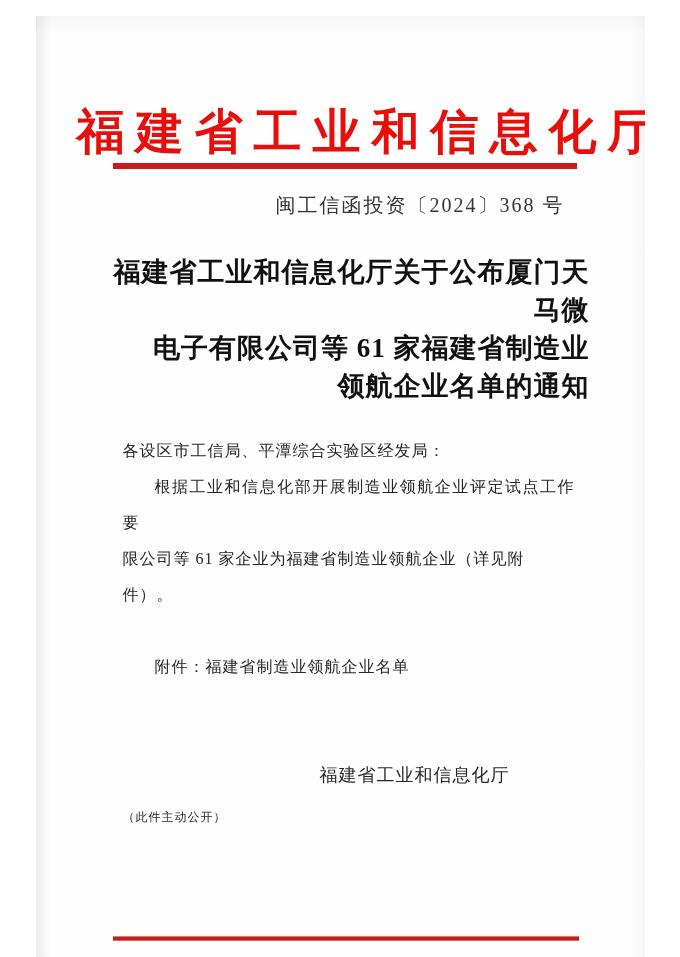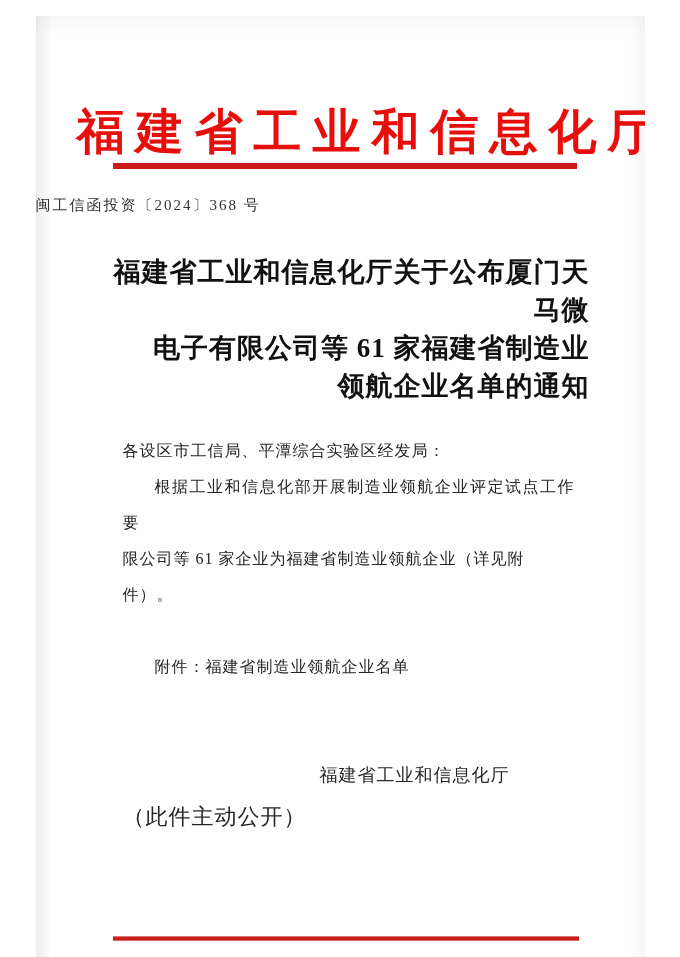"闽工信函投资〔2024〕368 号" .doc-number { font-size: 15px -> 20px; text-align: left -> right }
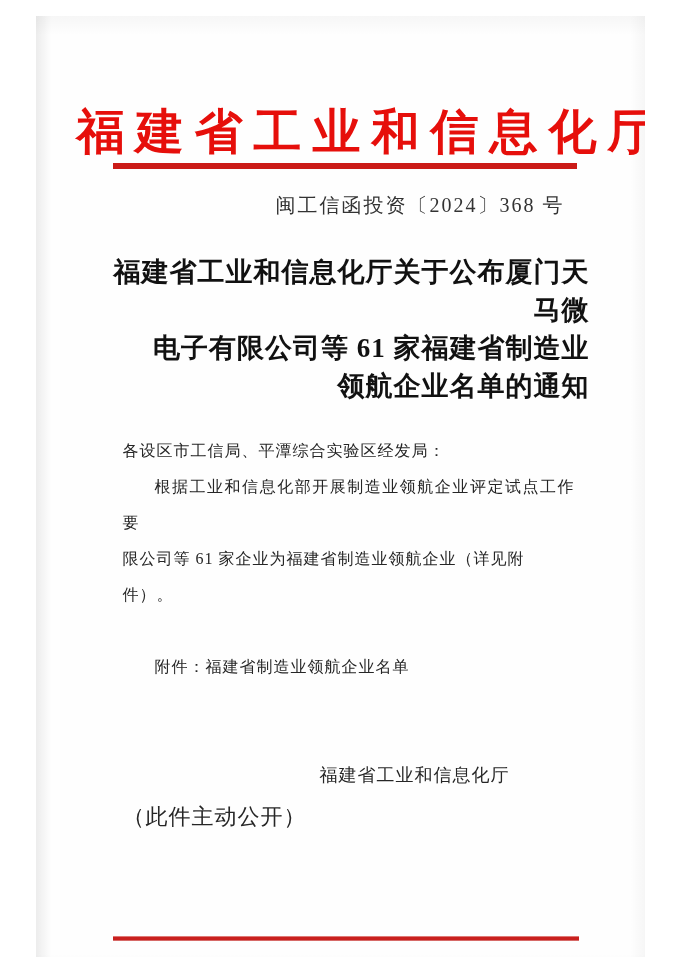"（此件主动公开）" .disclosure-note { font-size: 22px -> 12px }
